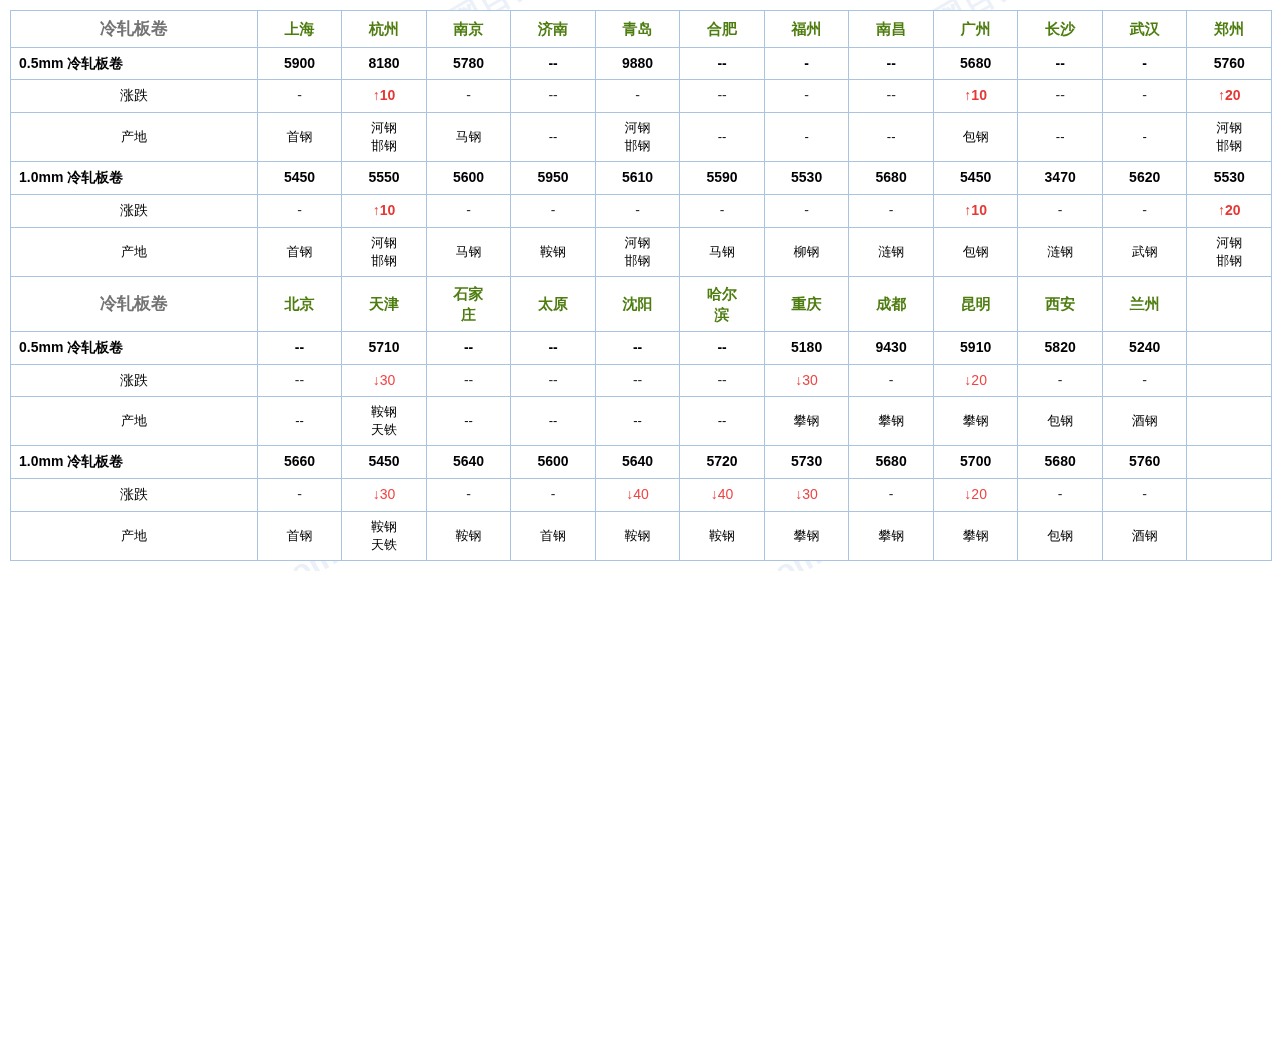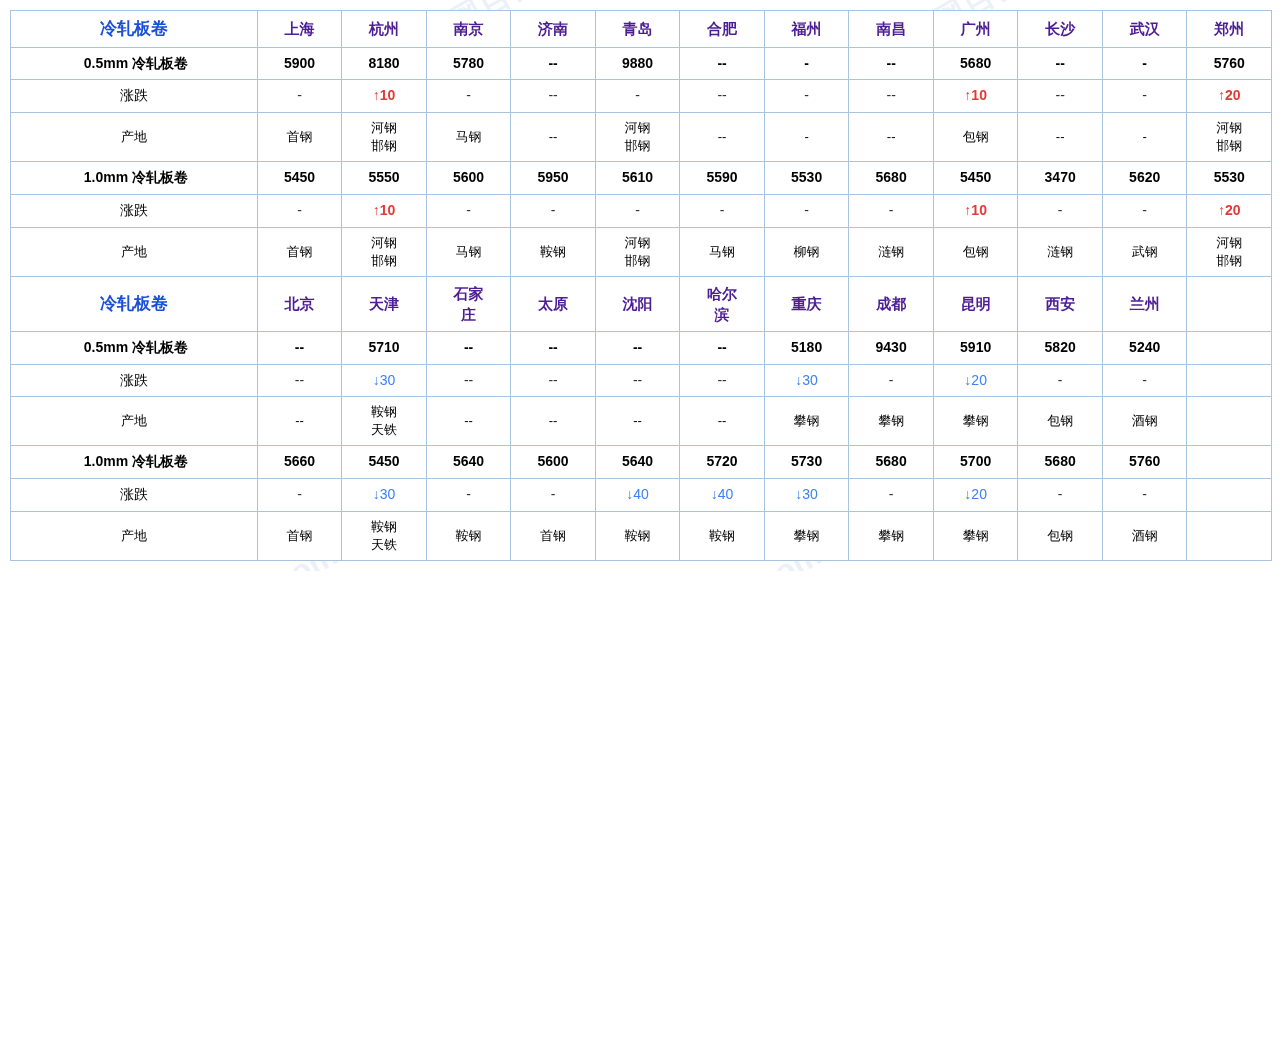"冷轧板卷" .header-row th.section-title { color: #1d4ed8 -> #737373 }
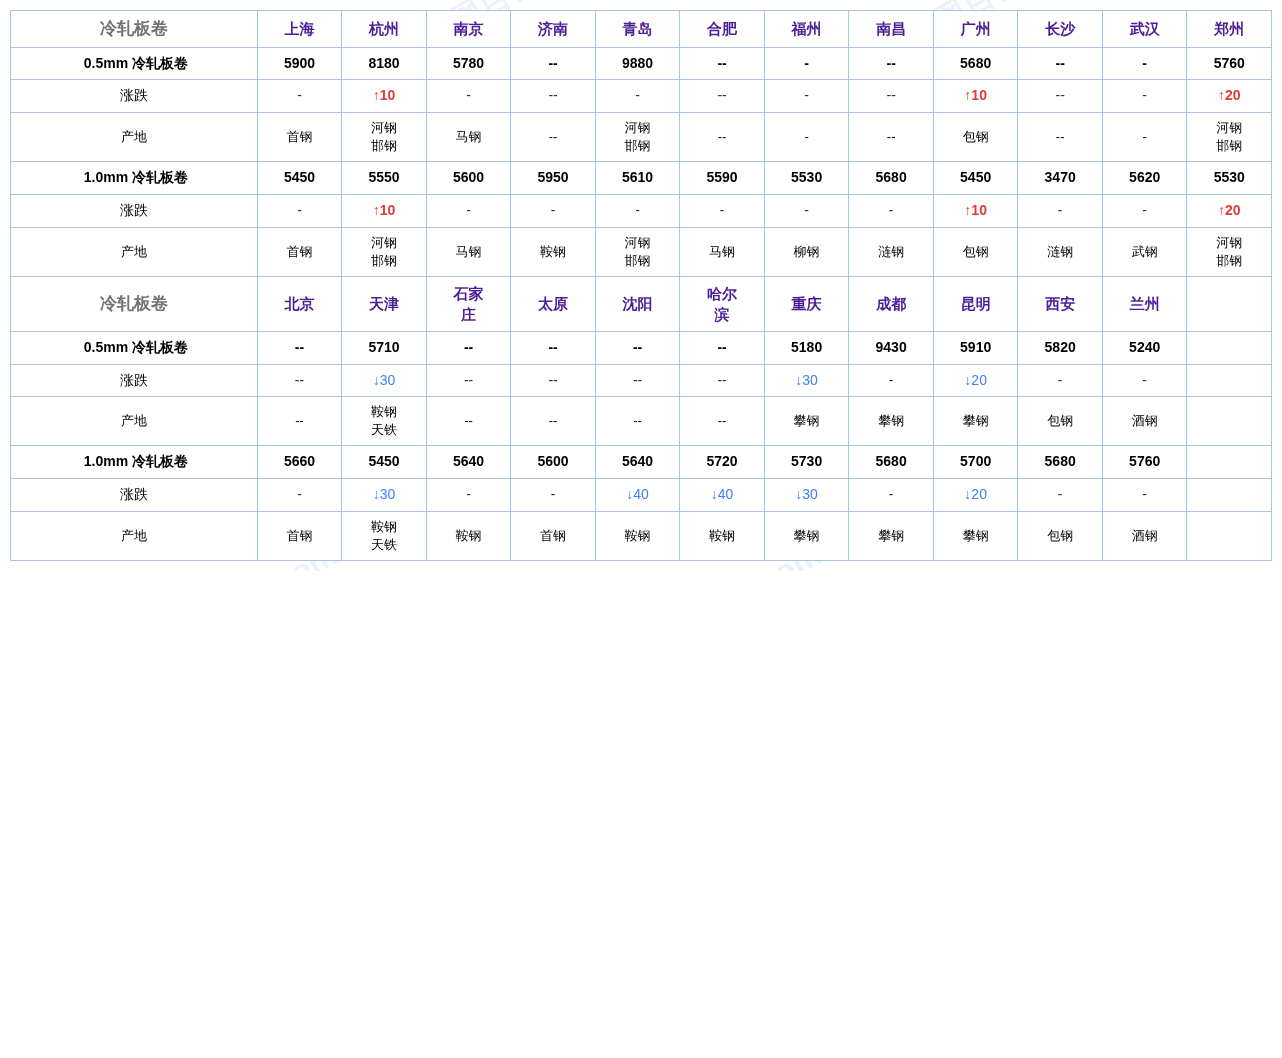"上海" .header-row th { color: #4c1d95 -> #4d7c0f }
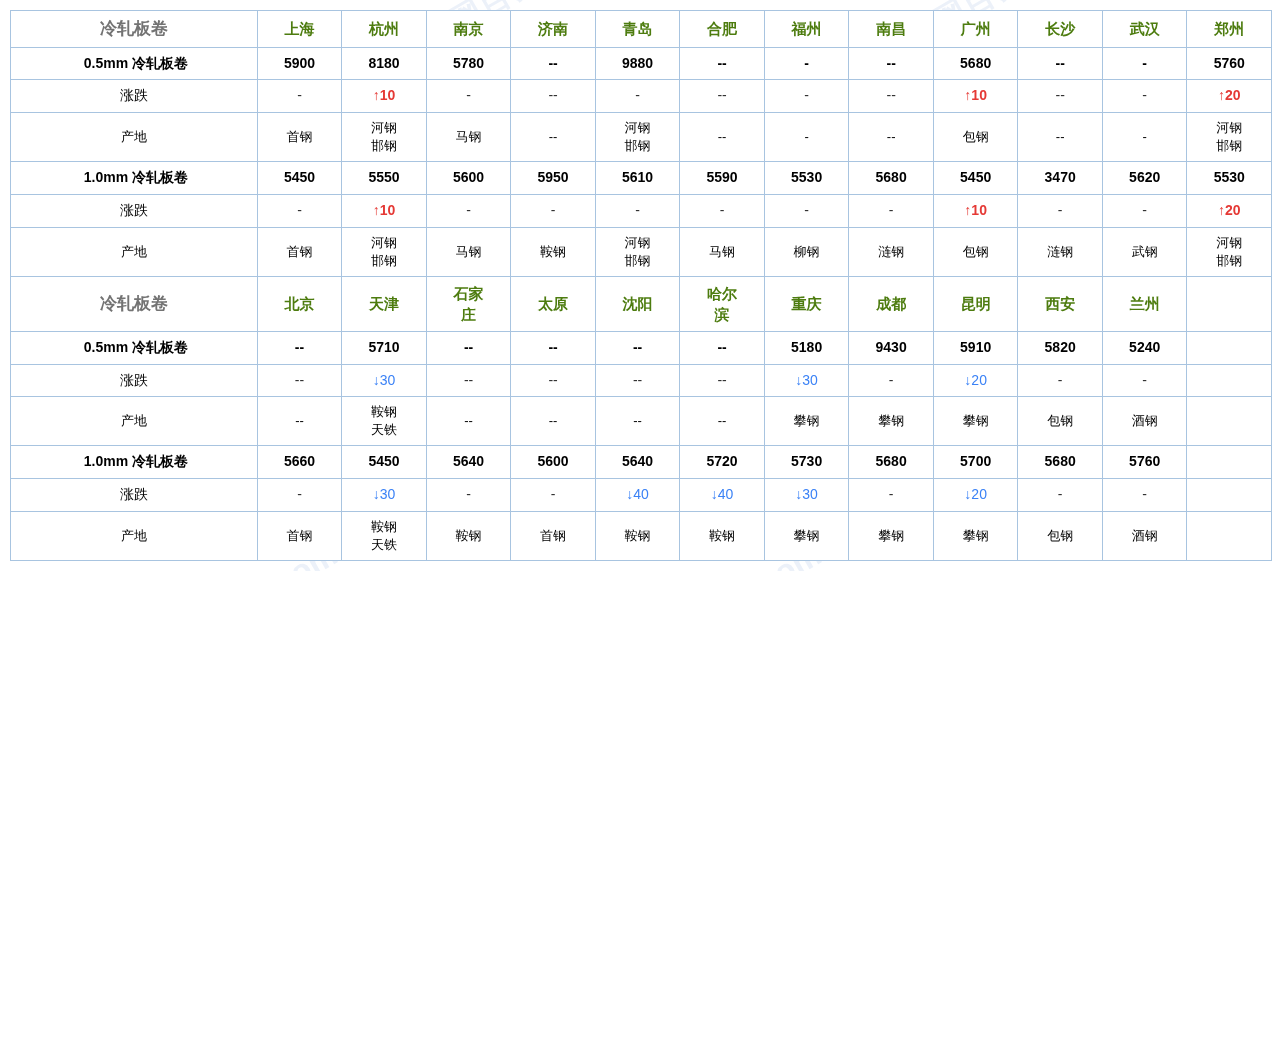"0.5mm 冷轧板卷" .product-row td:first-child { text-align: center -> left }
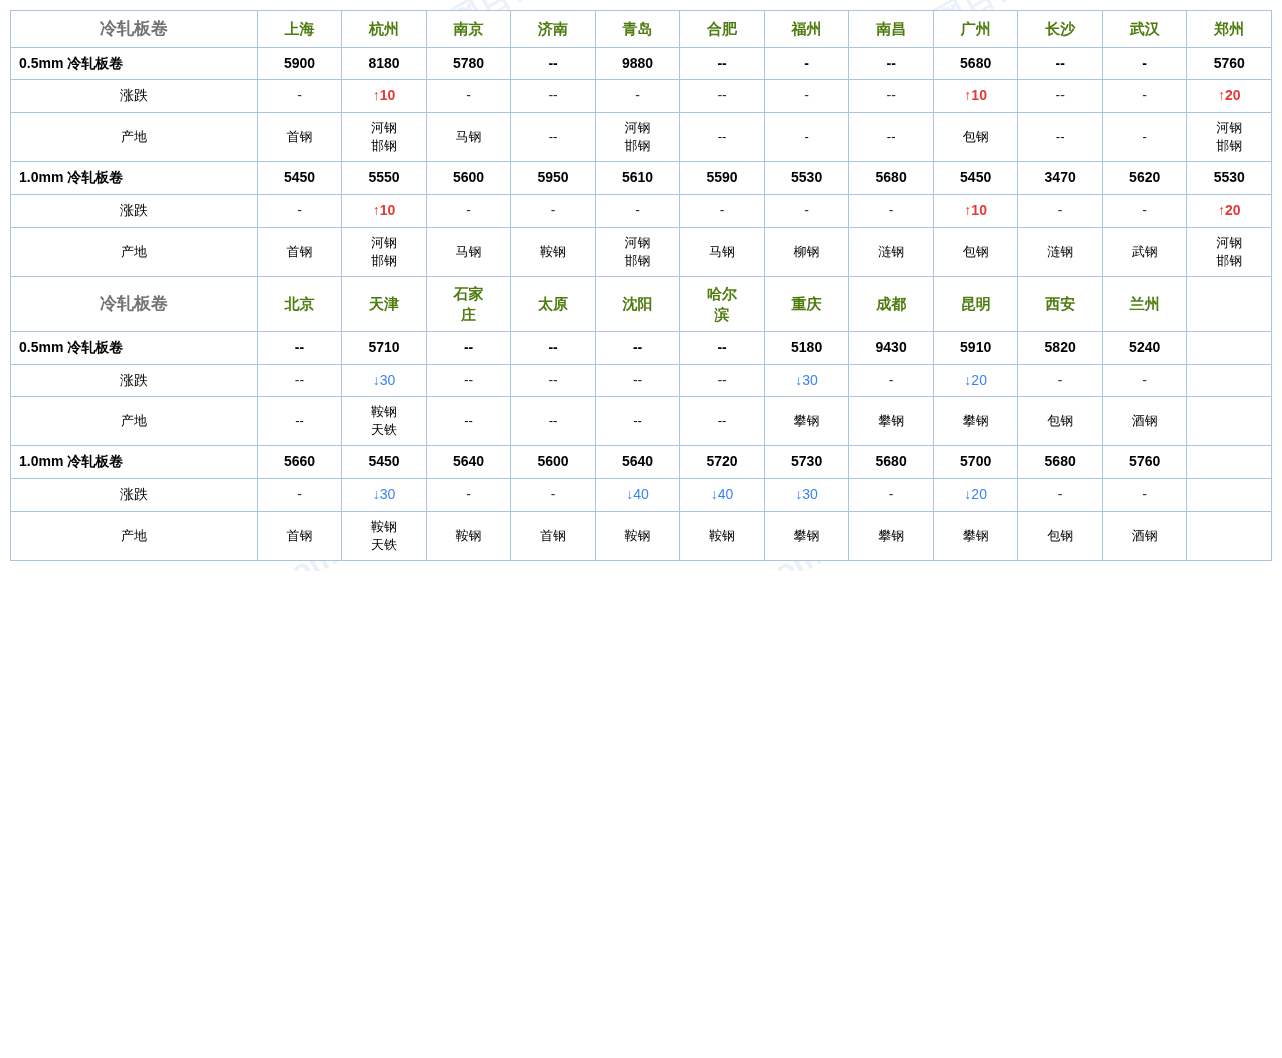"↓30" .down { color: #3b82f6 -> #ef4444 }
